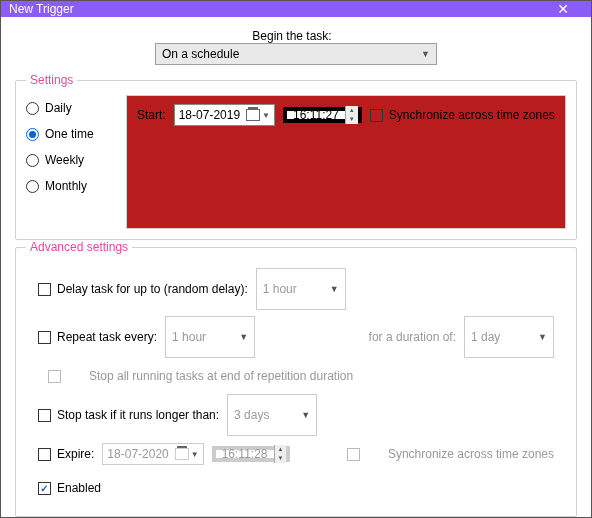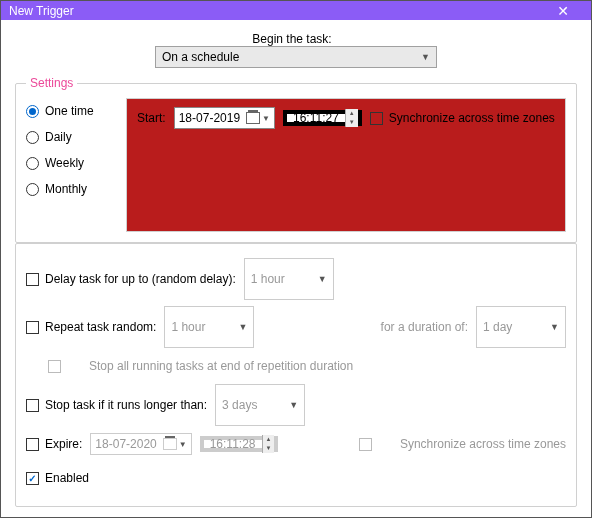"One time" div.radio { order: before "Daily" -> after "Daily" }
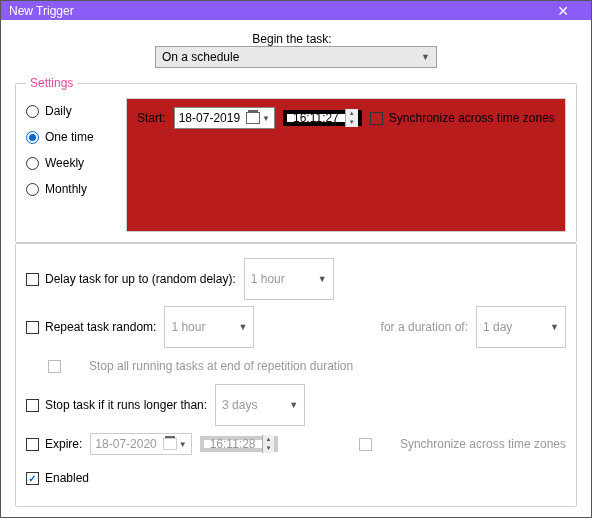"Advanced settings" legend { html: none -> <legend>Advanced settings</legend> }
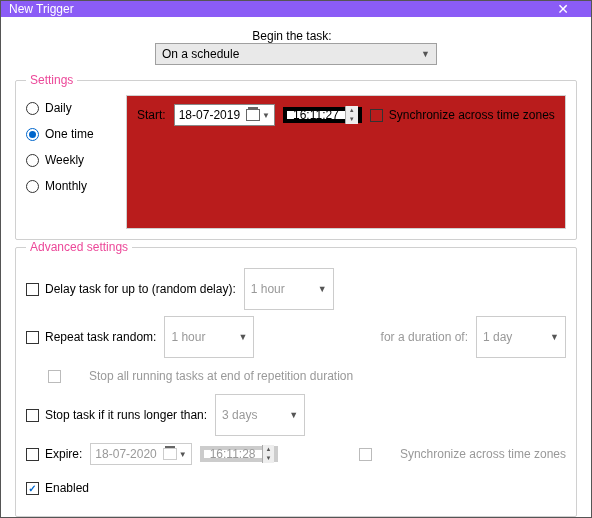"Delay task for up to" .adv-row { margin: 6px 0 -> 6px 12px }
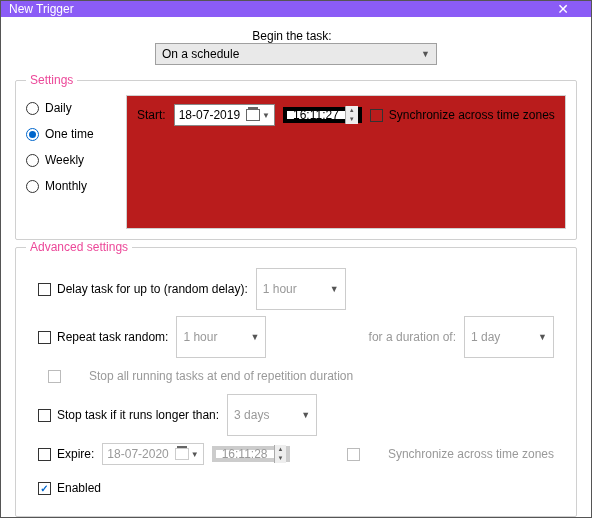"Repeat task random:" span { text: random -> every }
